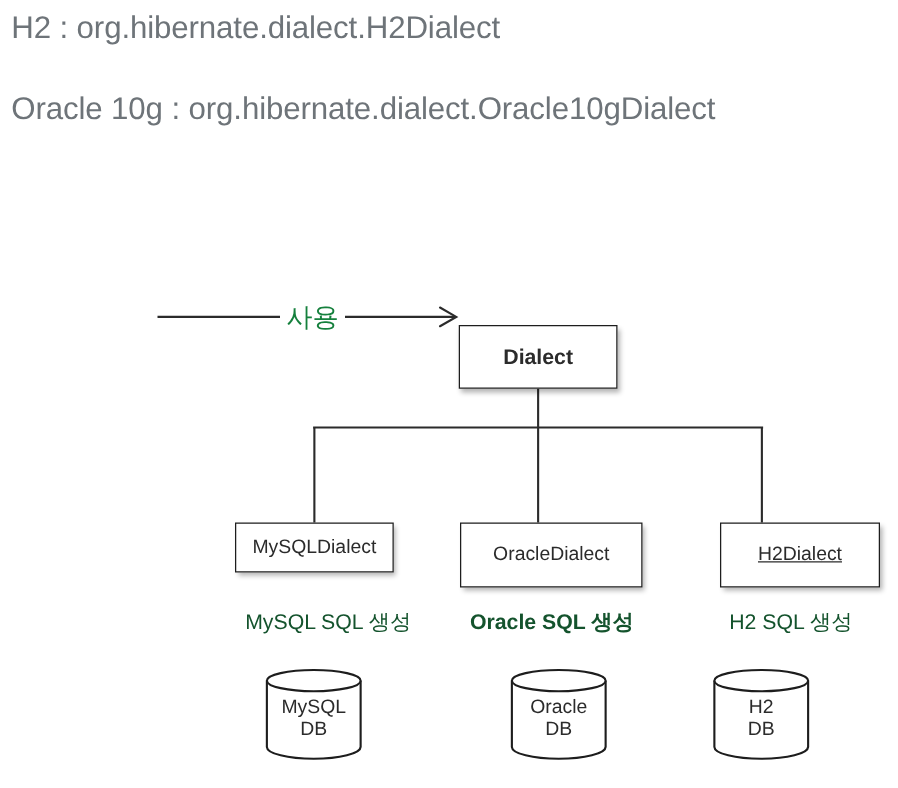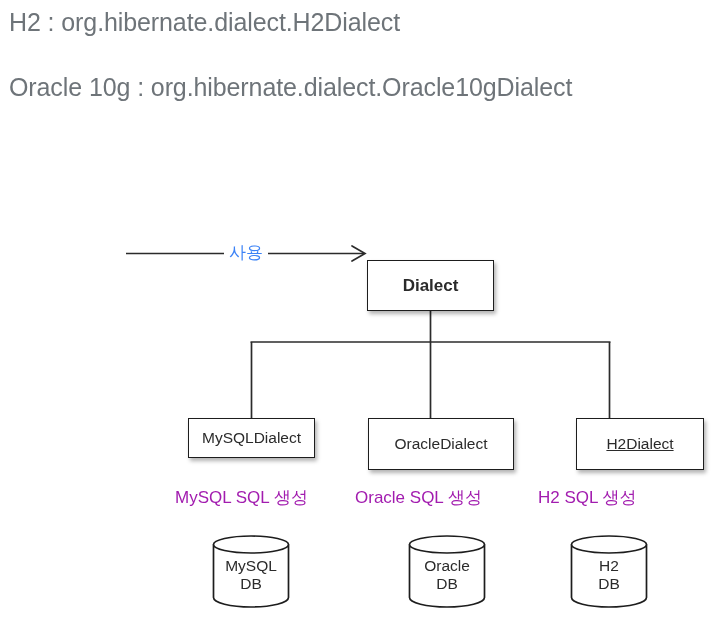"사용" .edge-label { color: #3b82f6 -> #15803d; font-size: 17px -> 21px }
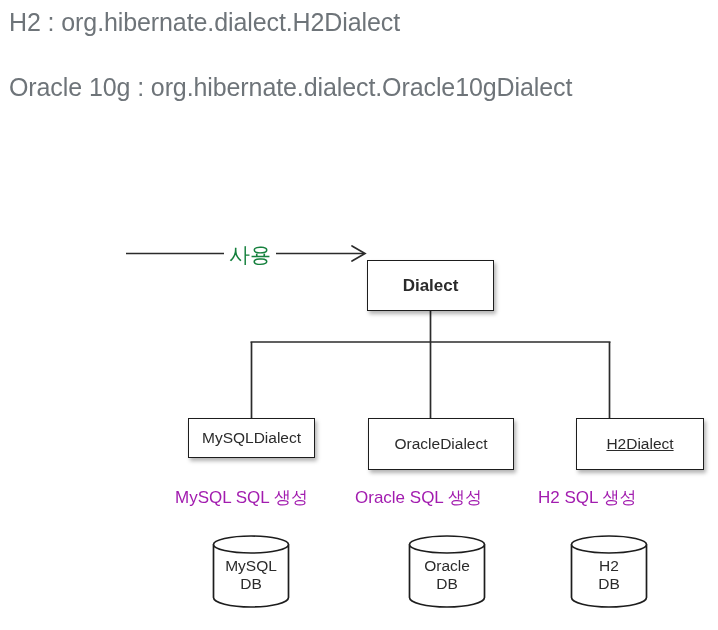"MySQL SQL 생성" .caption { color: #a21caf -> #14532d; text-align: left -> right }
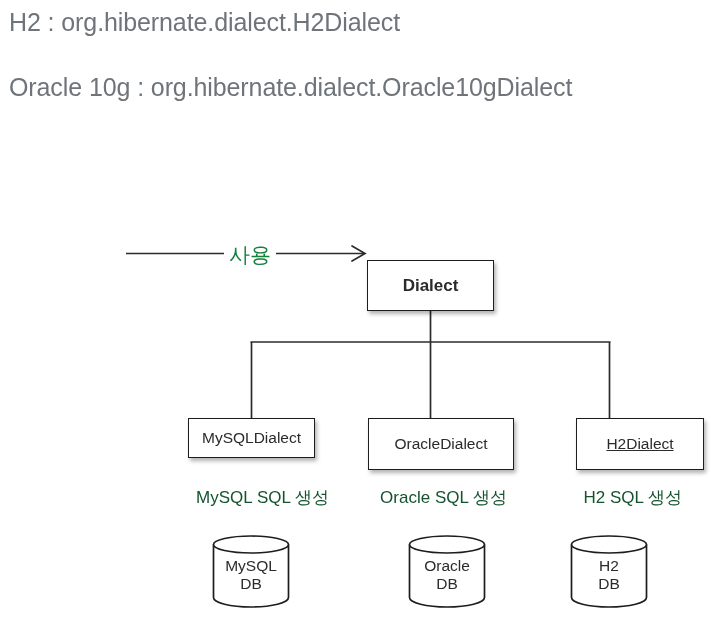"Oracle SQL 생성" #caption-oracle { font-weight: none -> bold }
